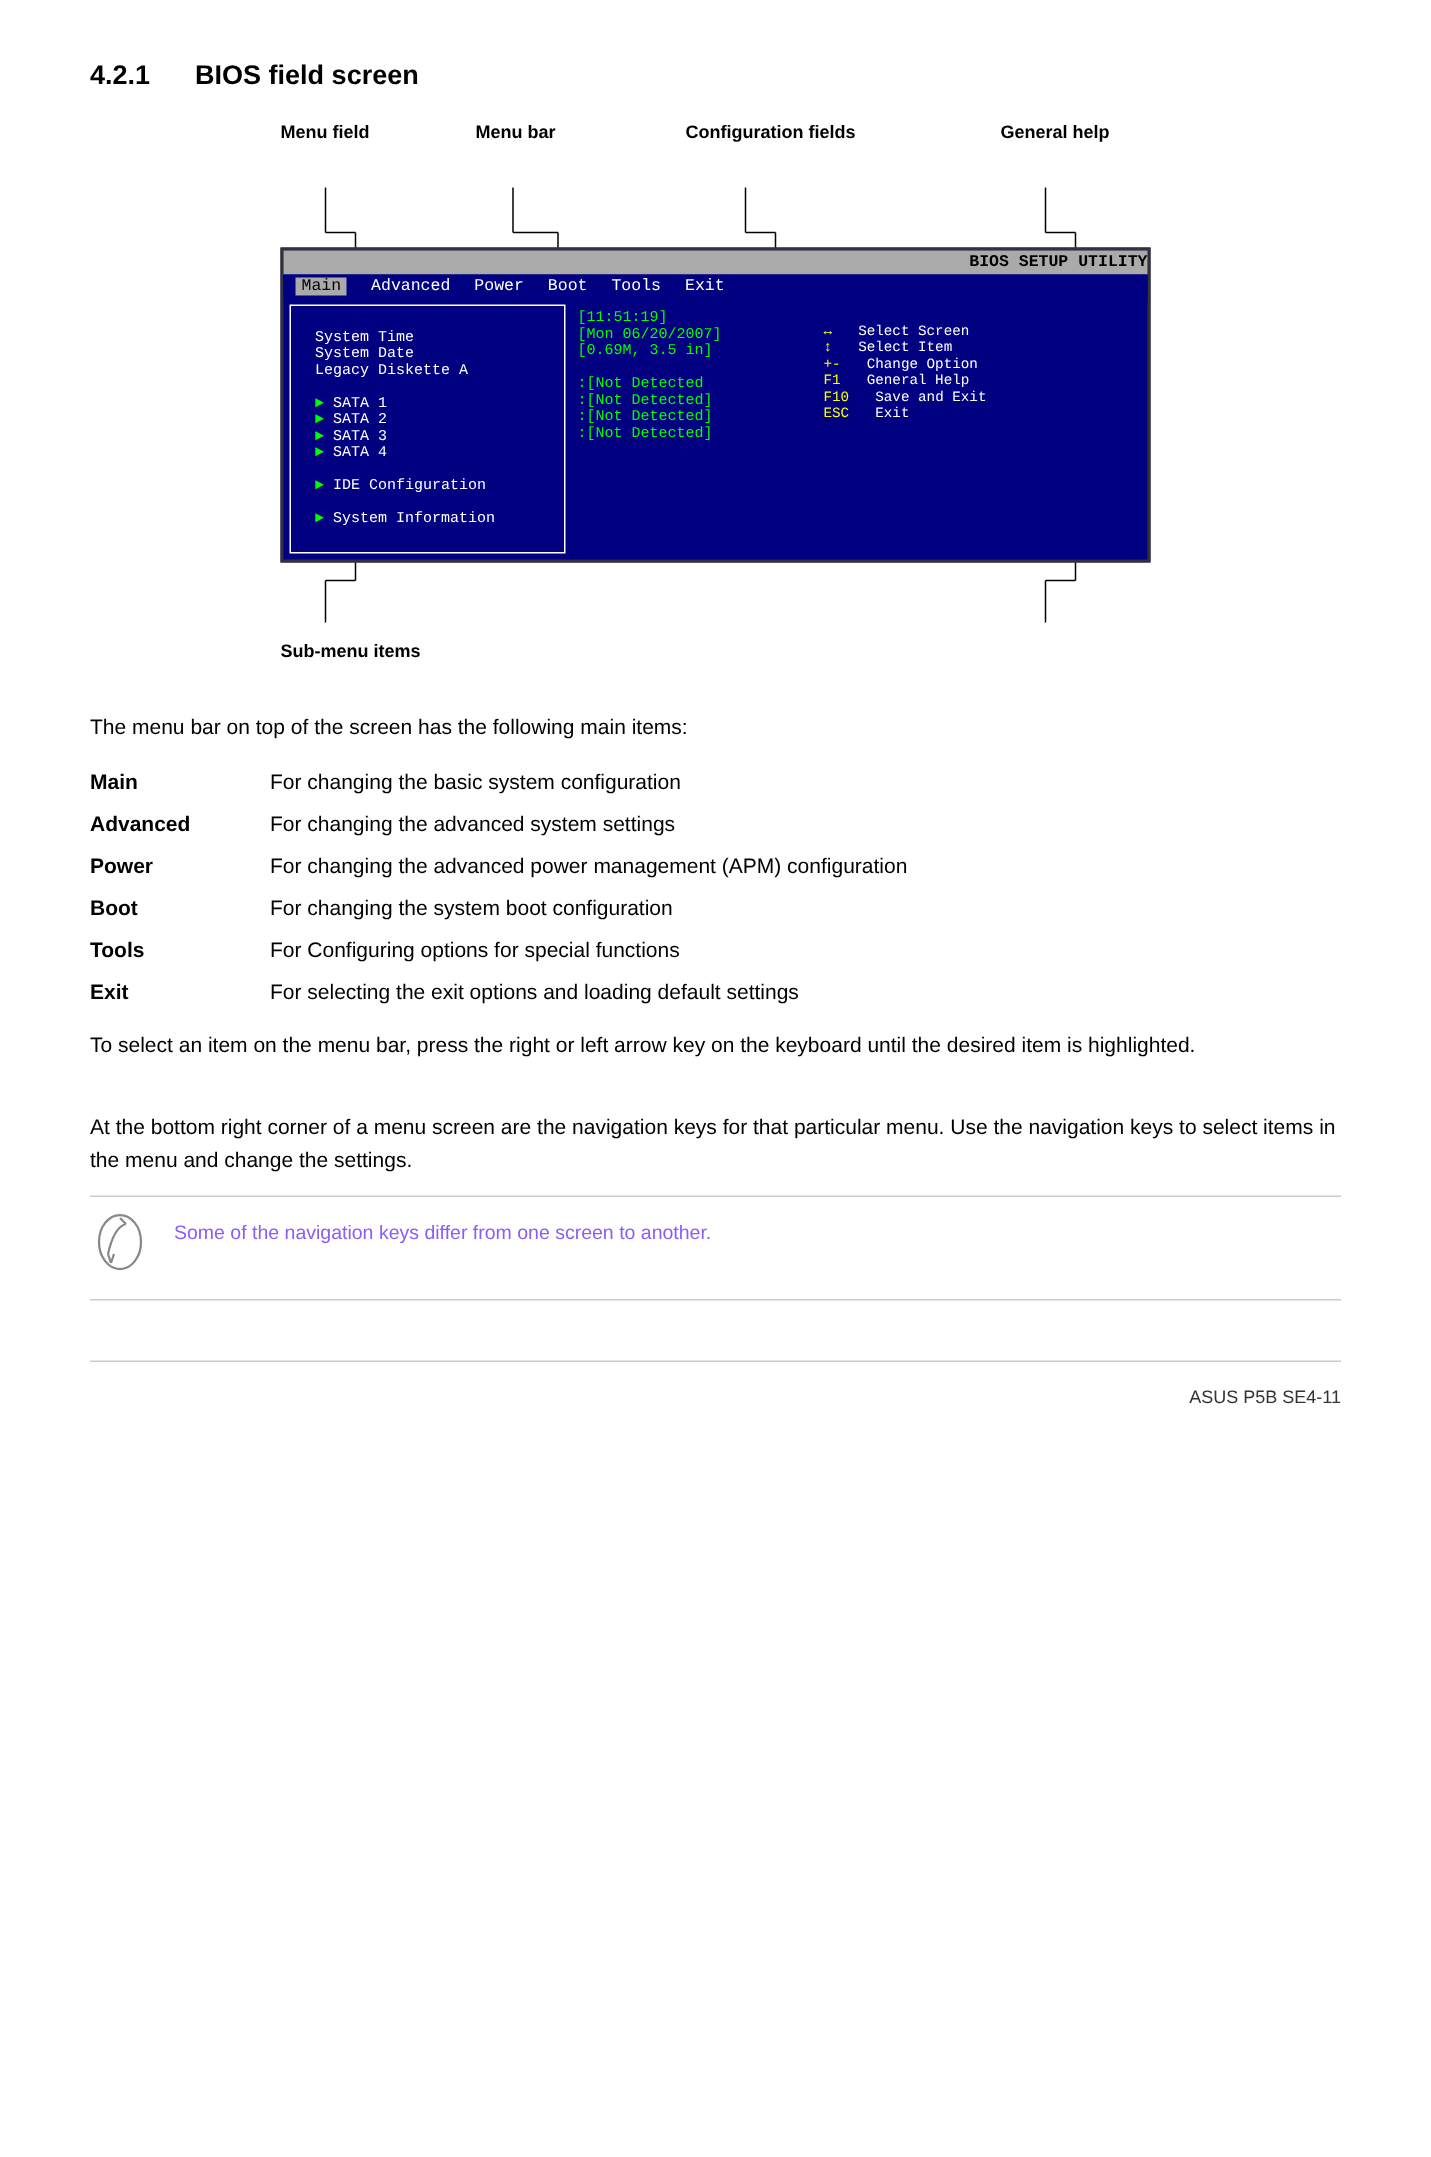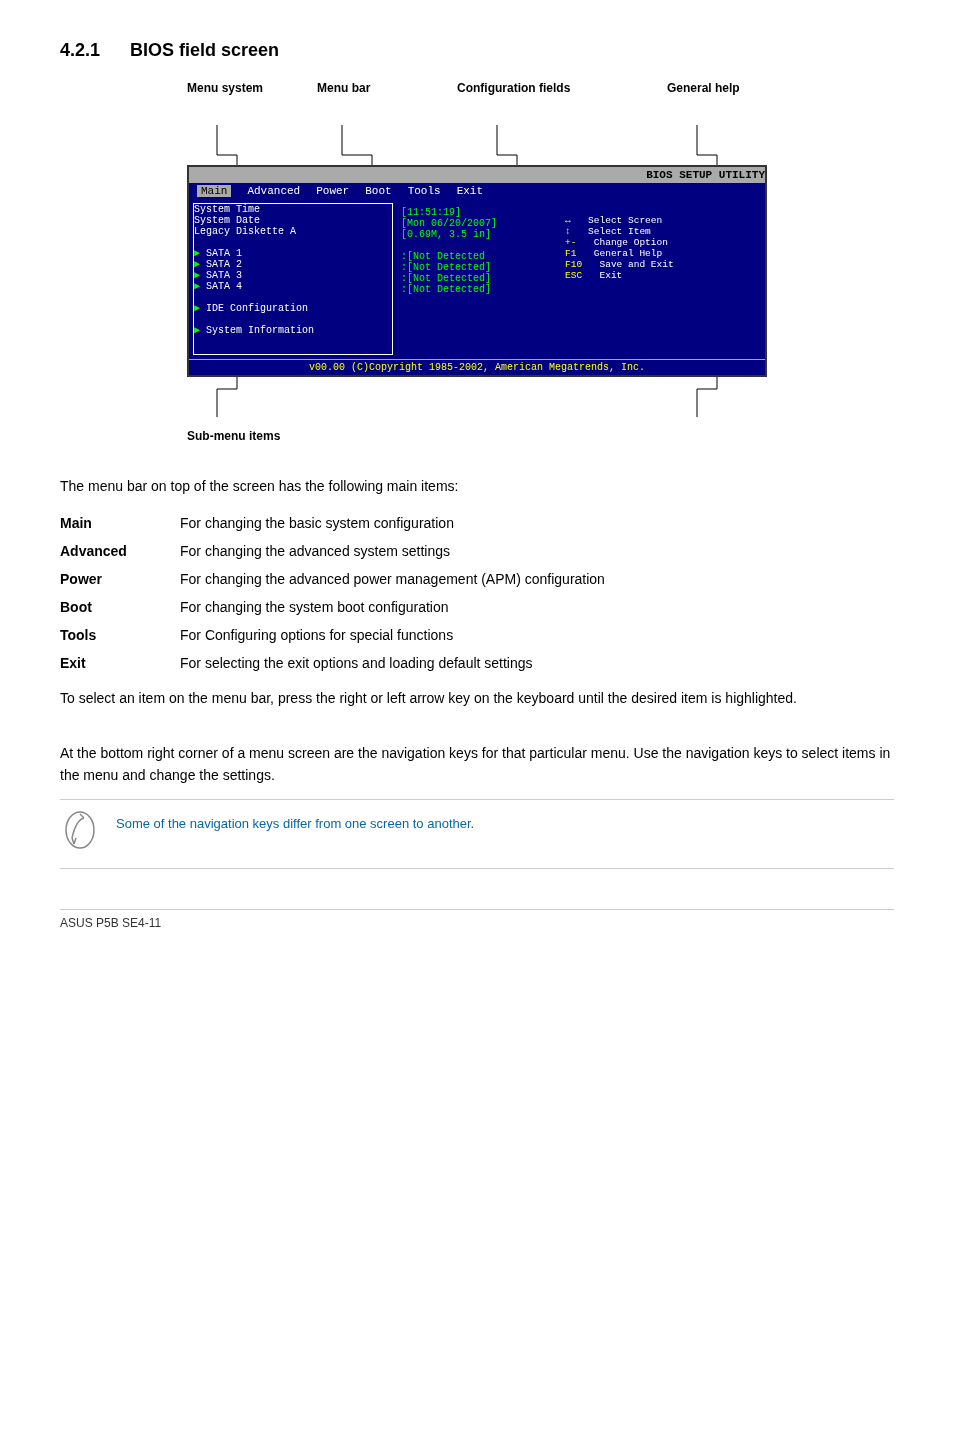"Menu system" span.ann { text: system -> field }
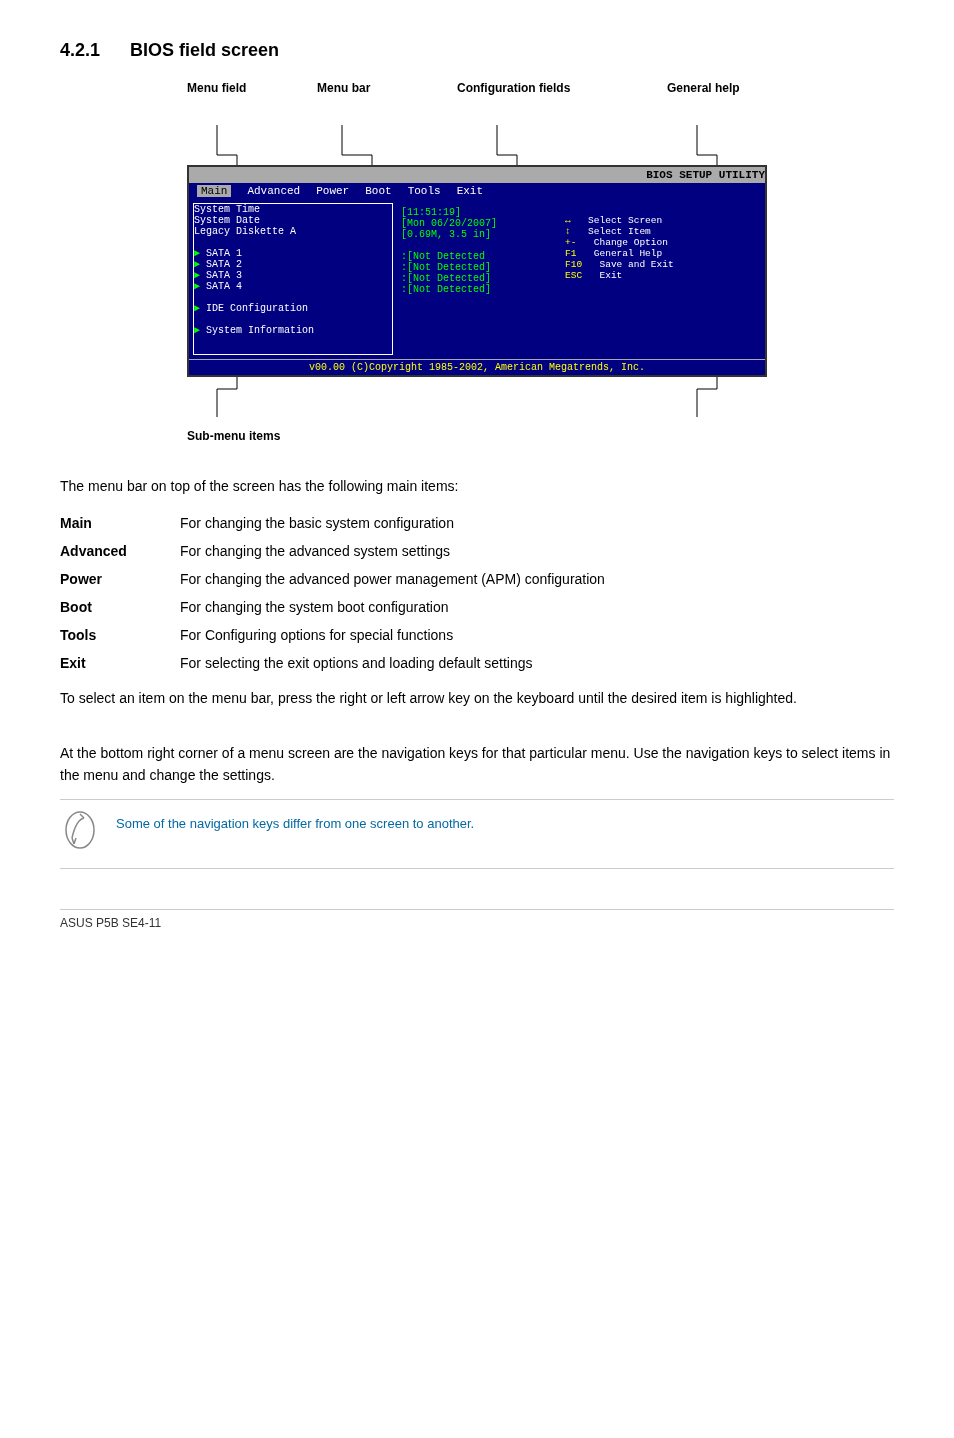"System Time" .bios-col-left { padding: 0 -> 16px; width: 200px -> 184px }
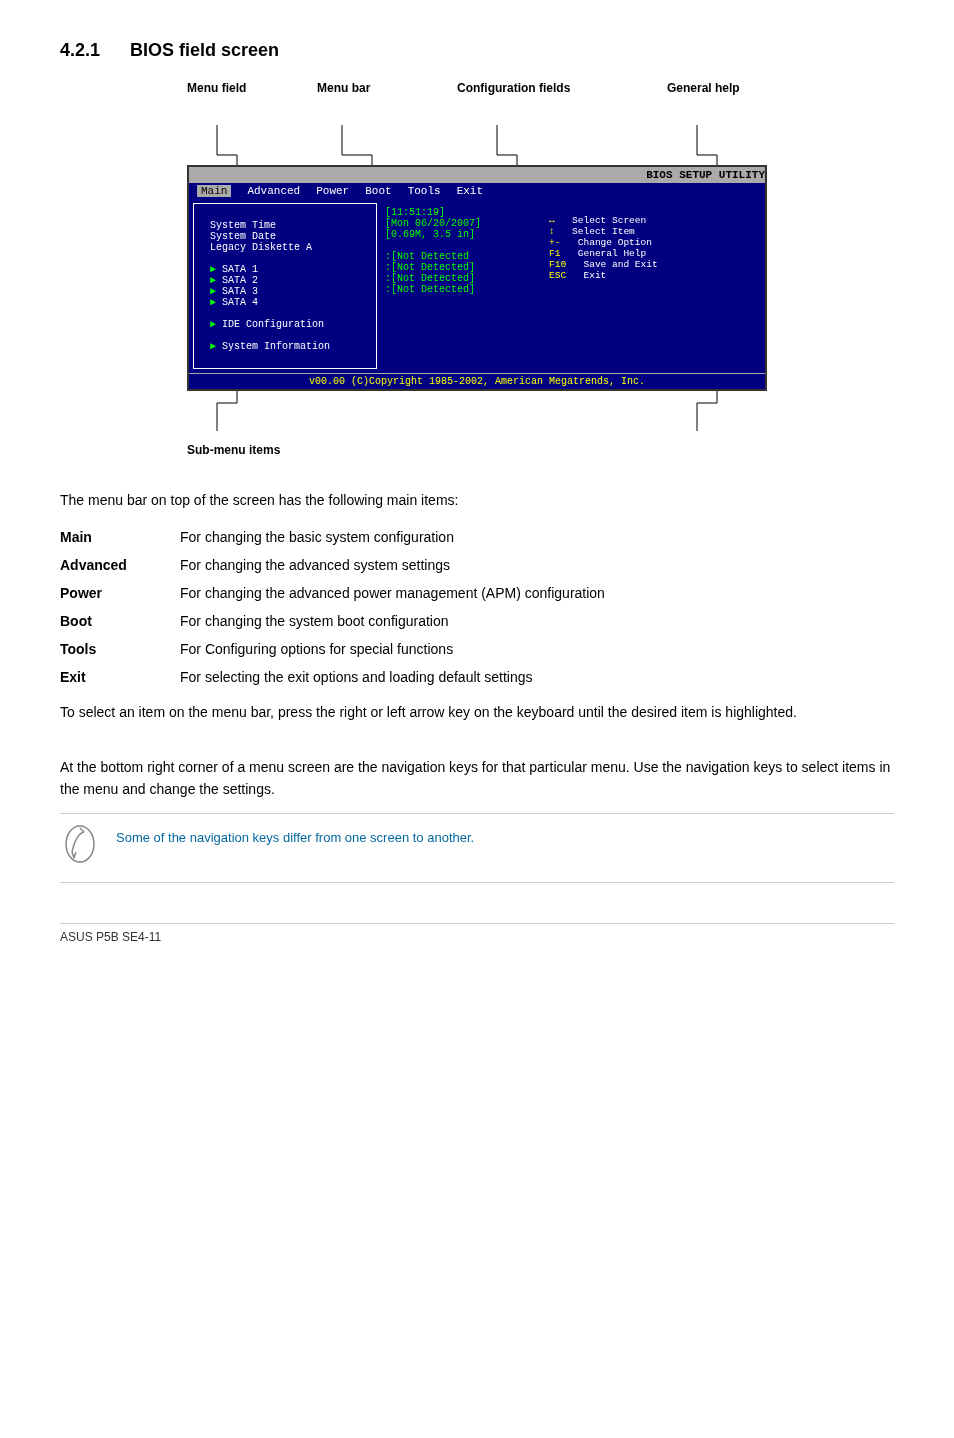"v00.00 (C)Copyright 1985-2002, American" div.bios-footer { html: <div>v00.00 (C)Copyright 1985-2002, American Megatrends, Inc.</div> -> none }
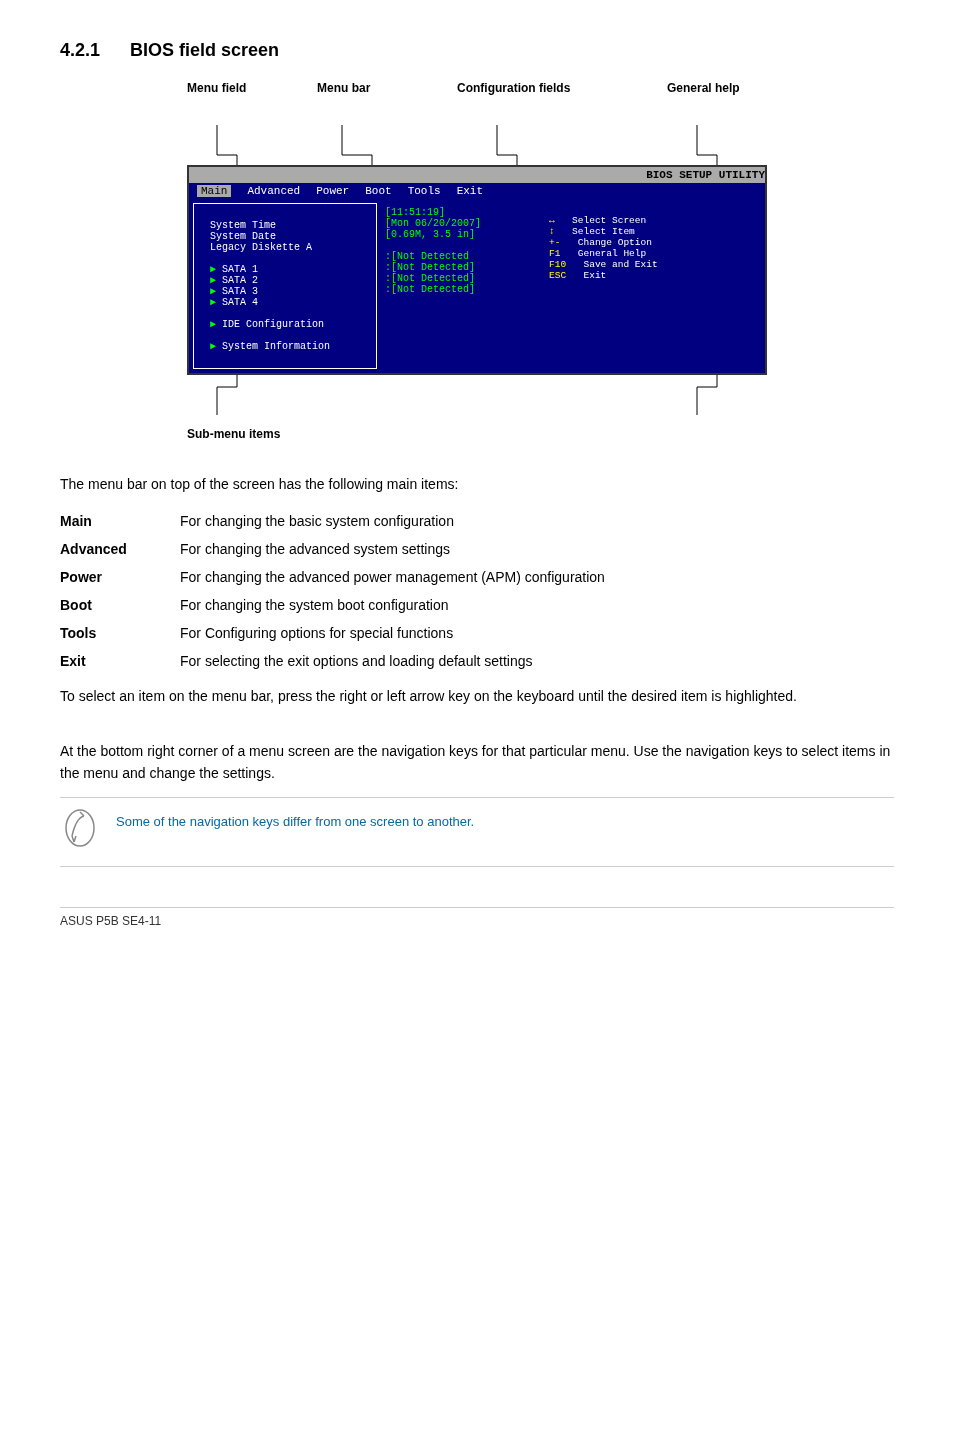"Some of the navigation keys" .note-text { color: #0369a1 -> #8b5cf6 }
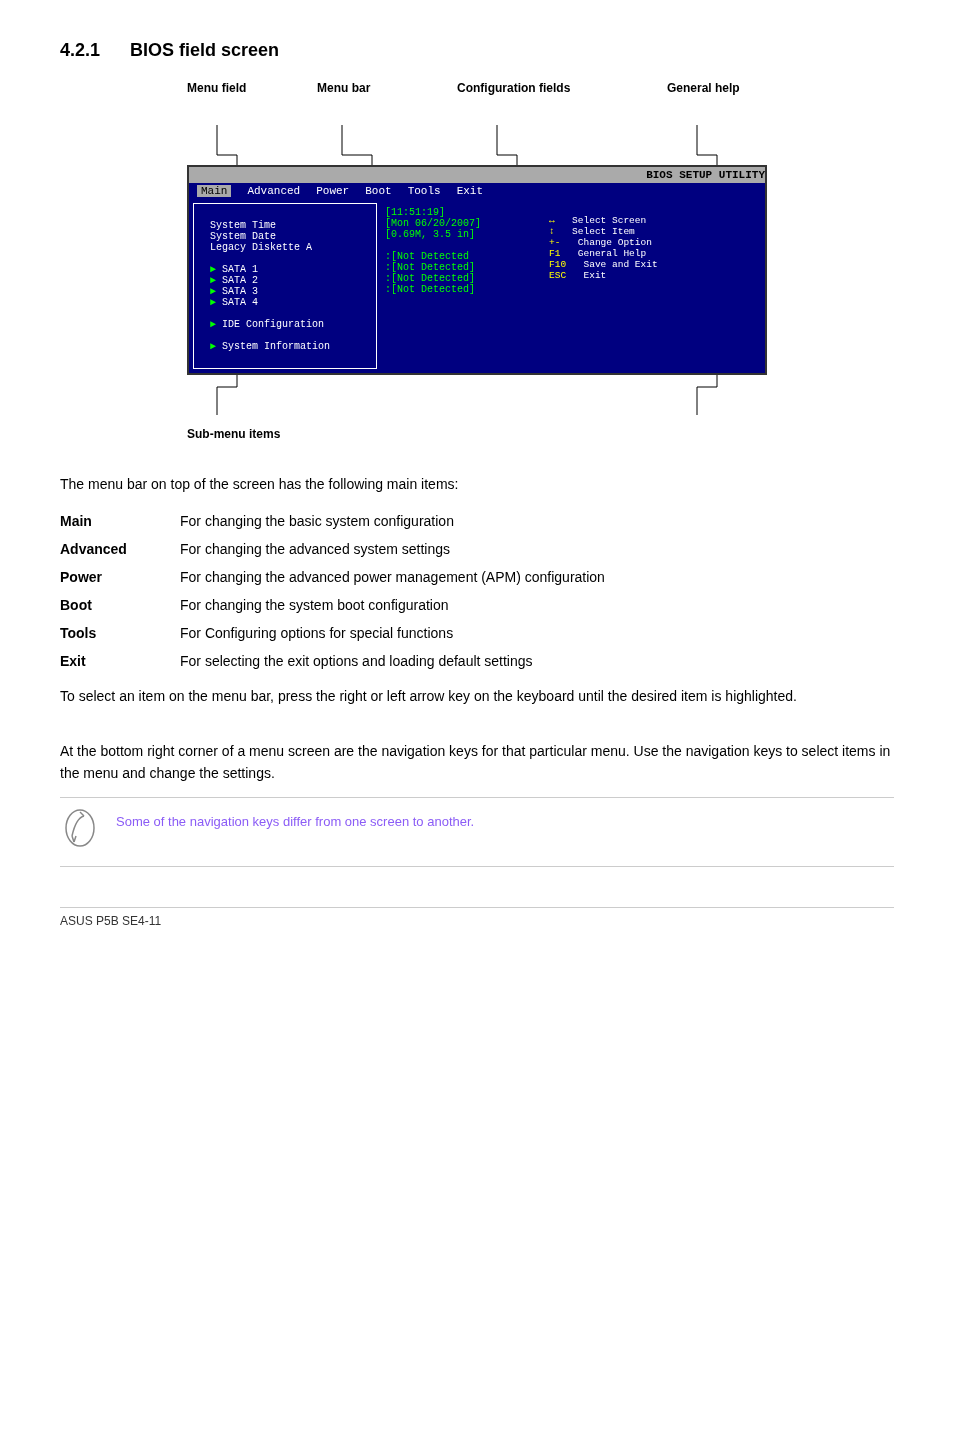"ASUS P5B SE" .page-footer { justify-content: flex-start -> flex-end; padding-top: 6px -> 16px }
